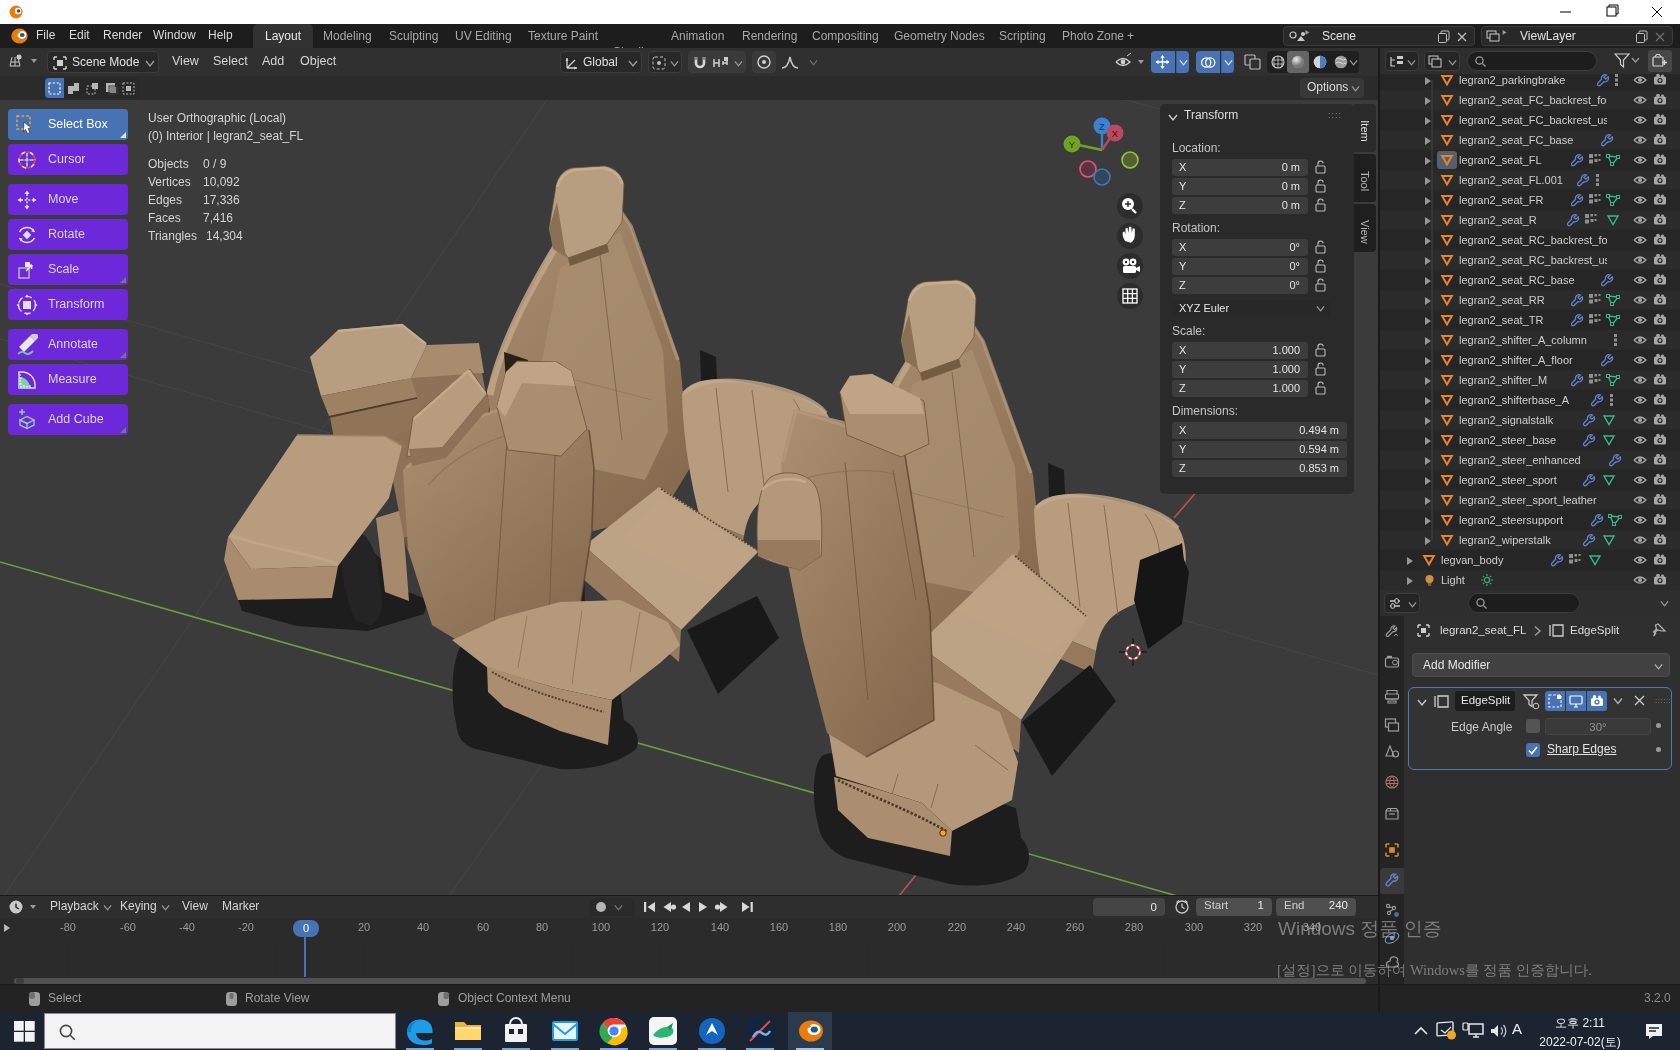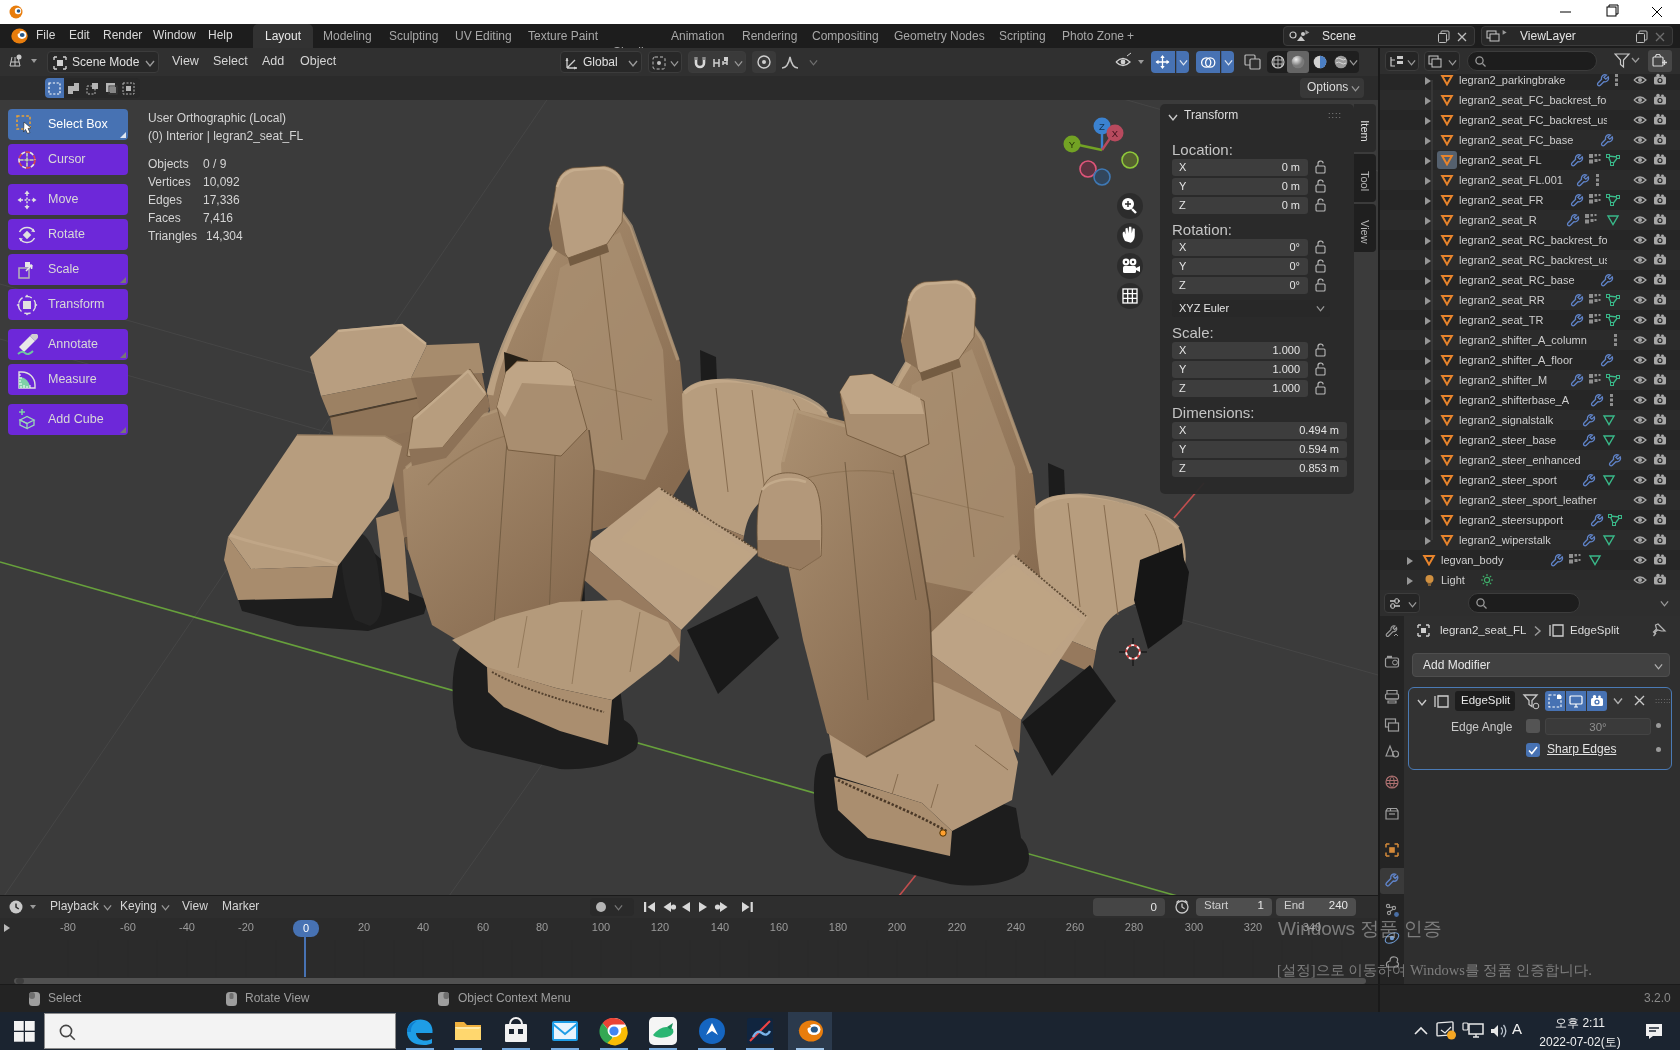"Location:" .nlab { font-size: 15px -> 12px }
